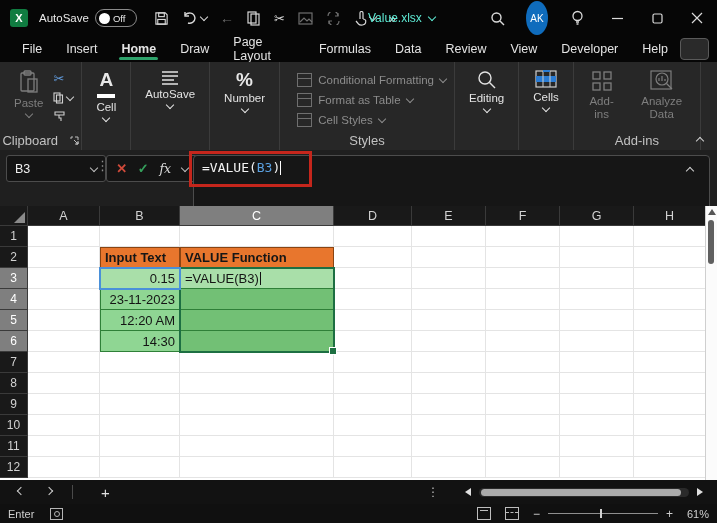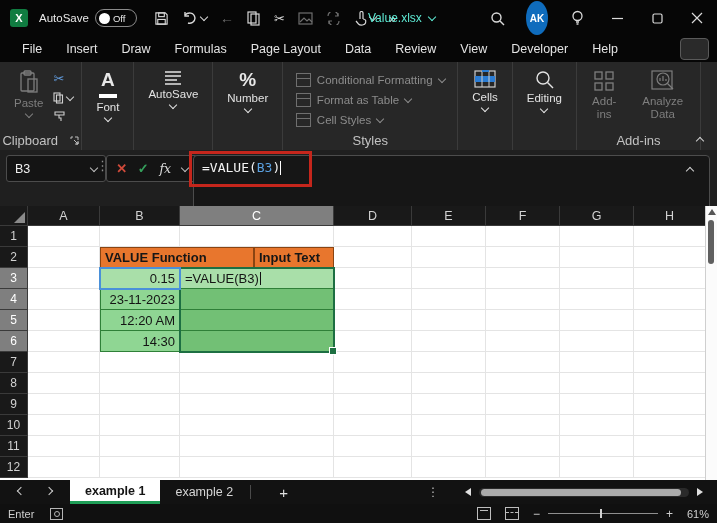"AK" .avatar { font-weight: bold -> normal }
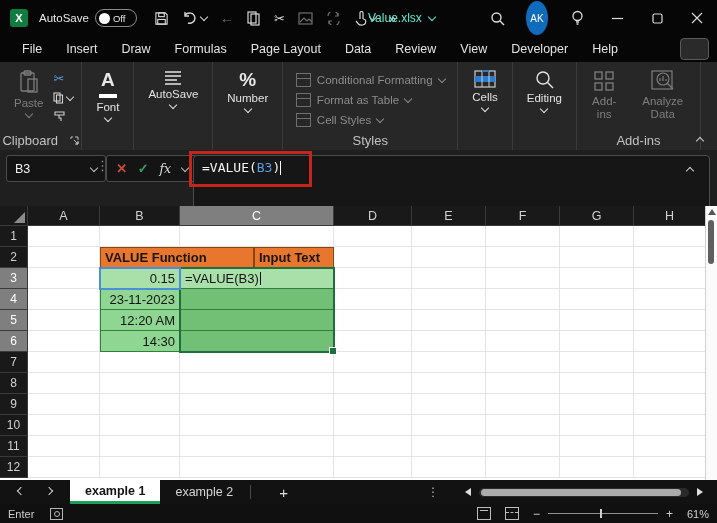"Home" div.mitem { html: none -> <div>Home</div> }
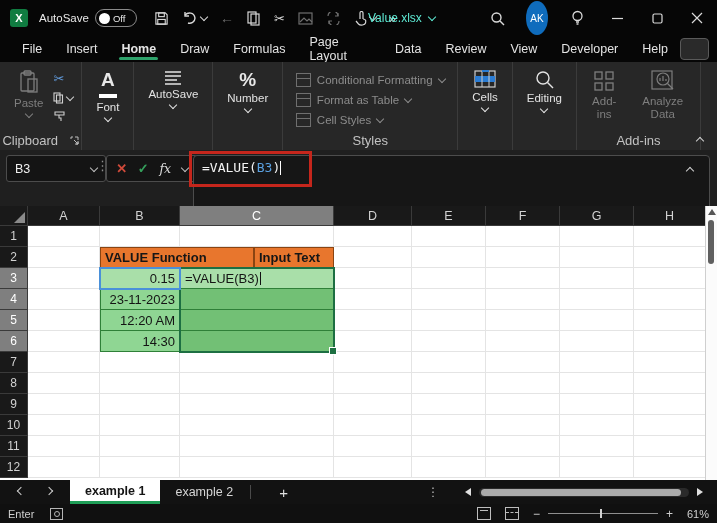"Formulas" div.mitem { order: before "Page Layout" -> after "Page Layout" }
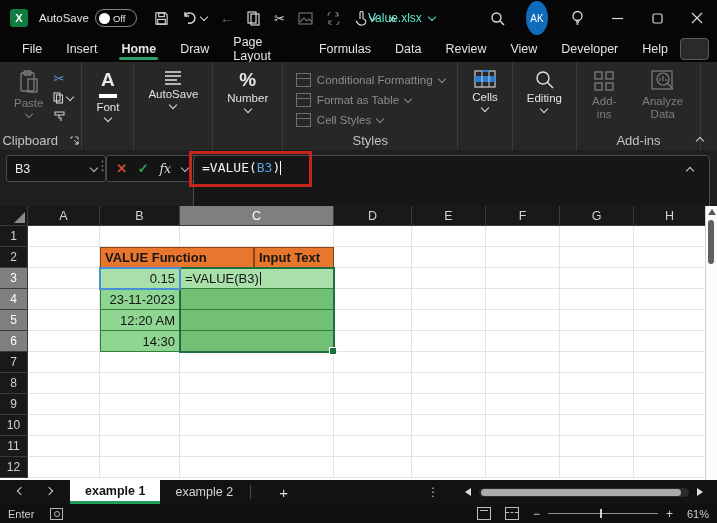"Conditional Formatting" div.rgroup { align-items: center -> flex-end }
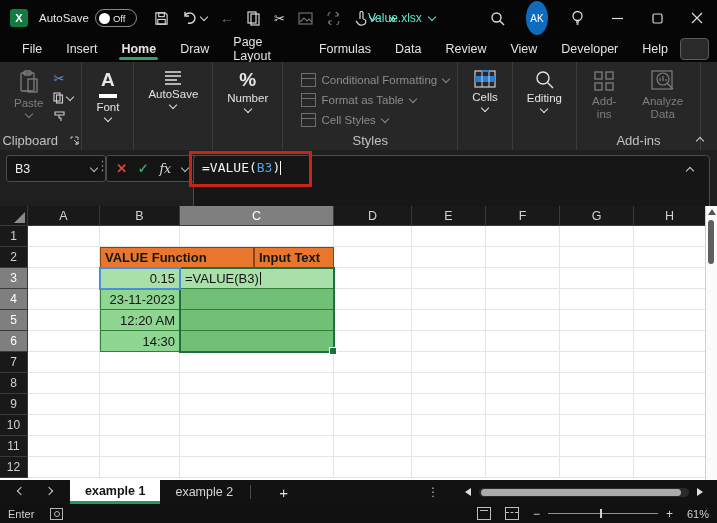"Cells" div.rgroup { order: before "Editing" -> after "Editing" }
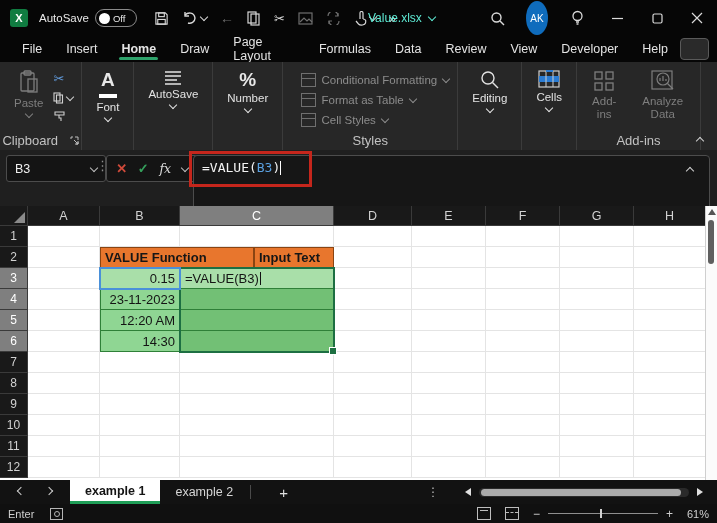"Font" span.lbl { text: Font -> Cell }
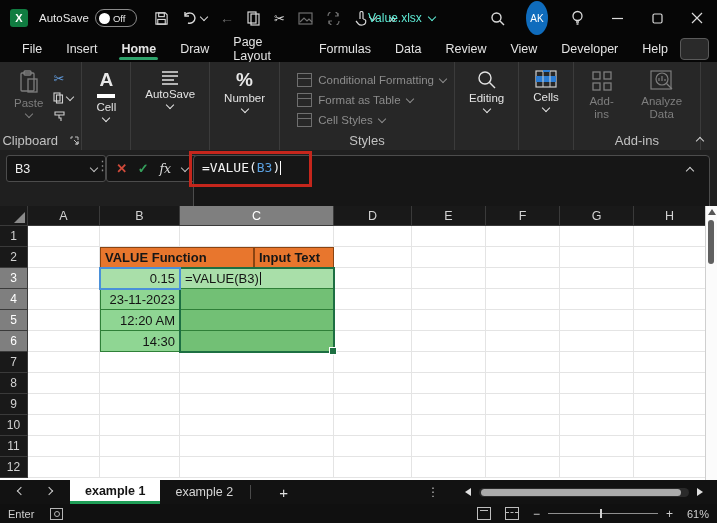"VALUE Function" div.g-cell { order: before "Input Text" -> after "Input Text" }
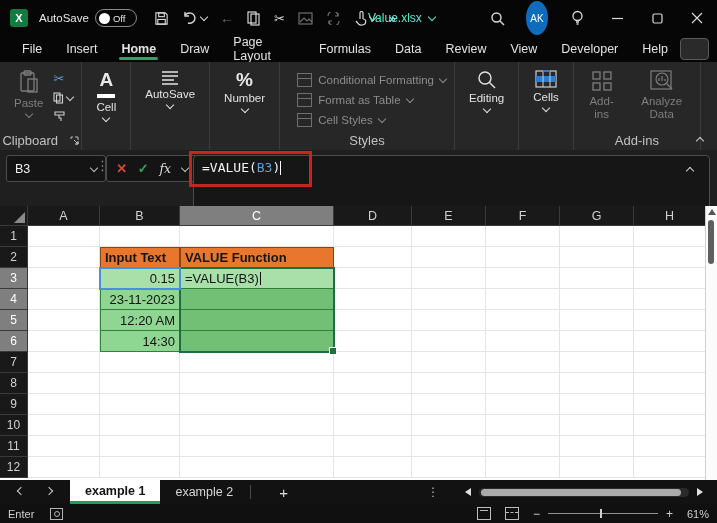"example 1" div { html: <div> <div>example 1</div> <div>example 2</div> </div> -> none }
